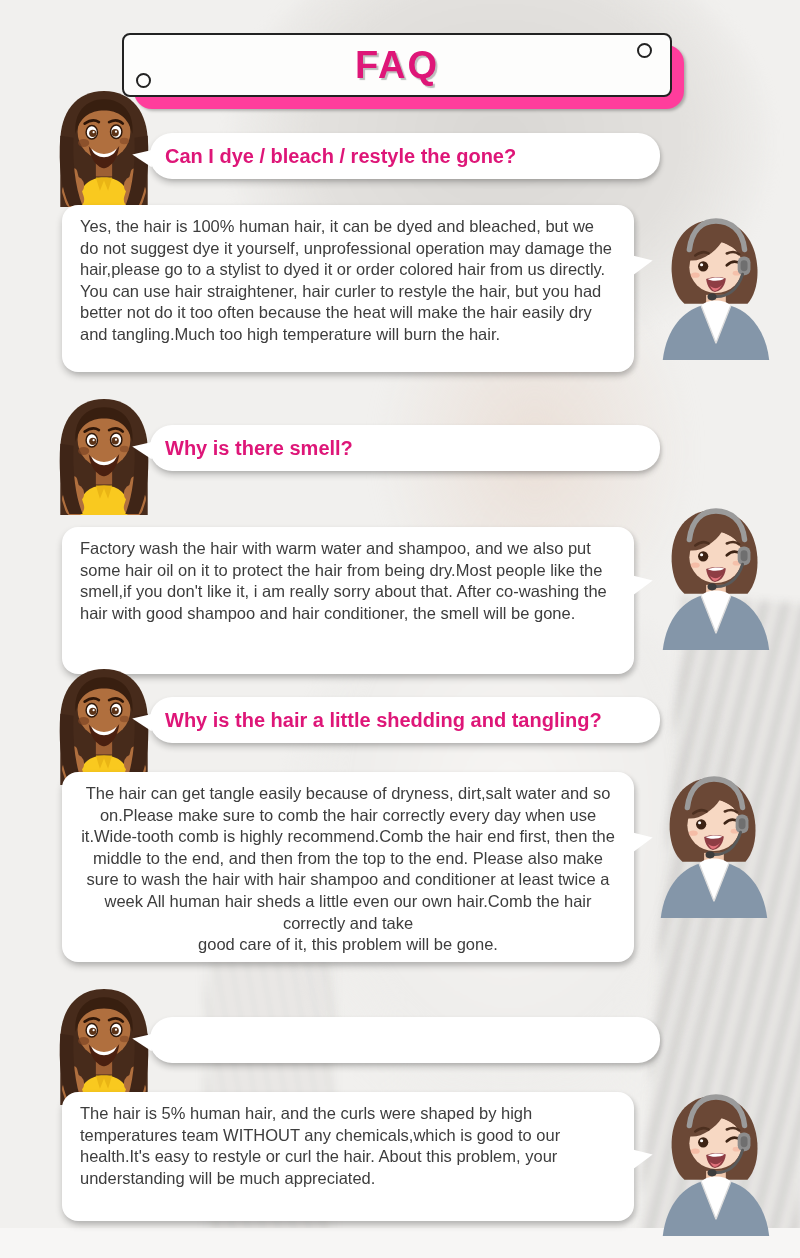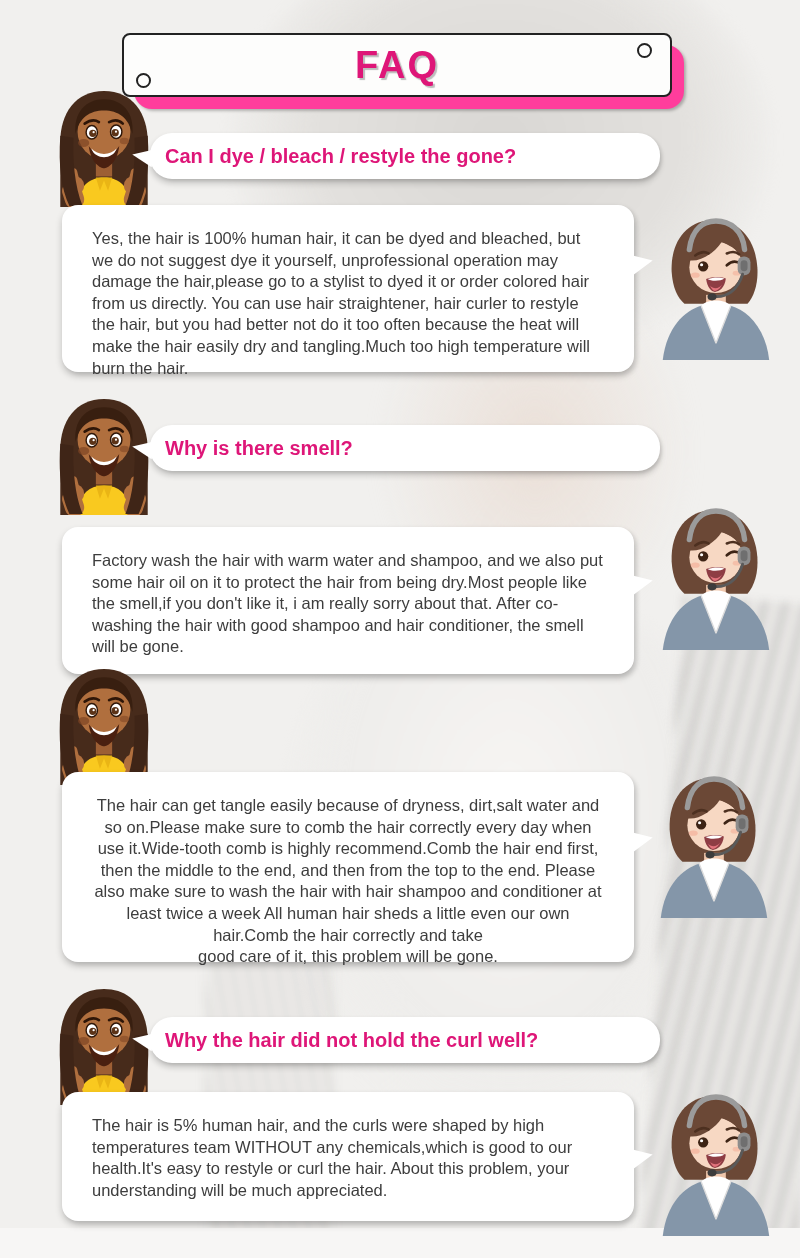"Yes, the hair is 100%" .a-text { margin: 12px -> 0 }
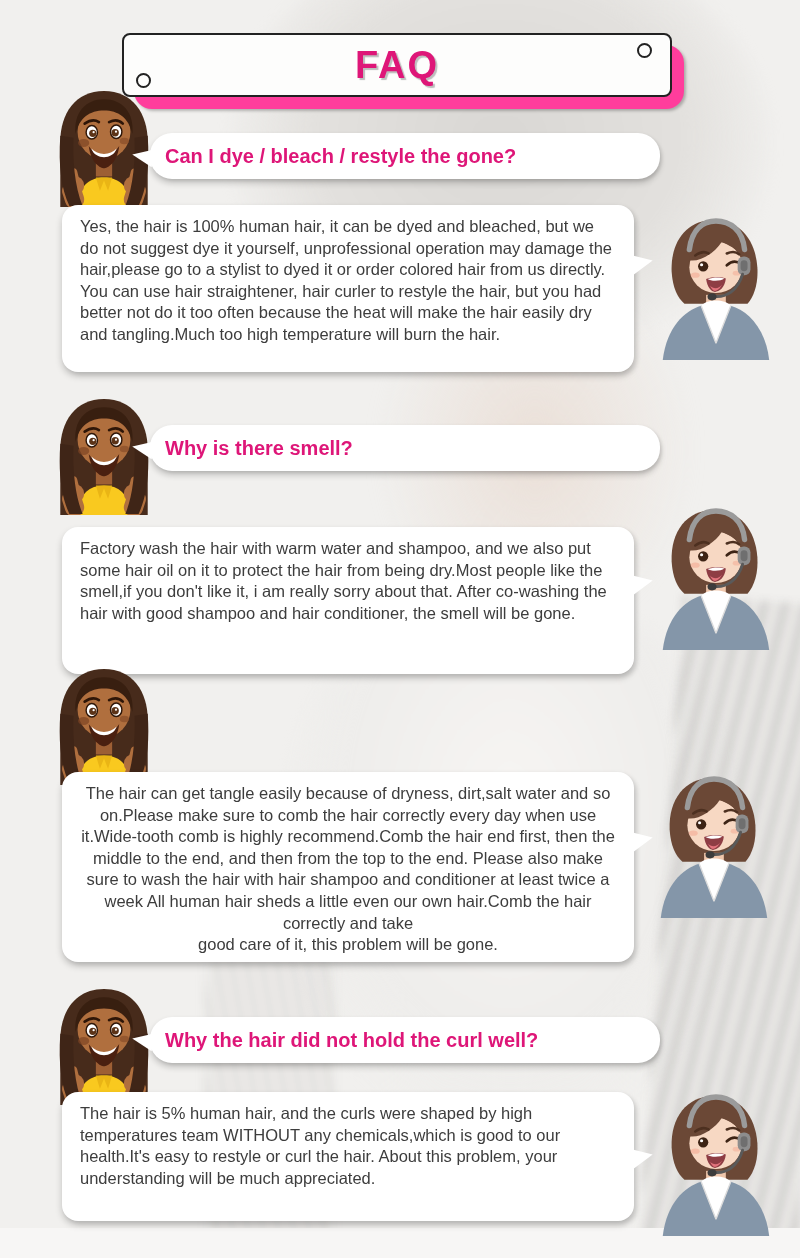"Why is the hair a" div.q-bubble { html: none -> <div> <span></span> <span>Why is the hair a little shedding and tangling?</span> </div> }
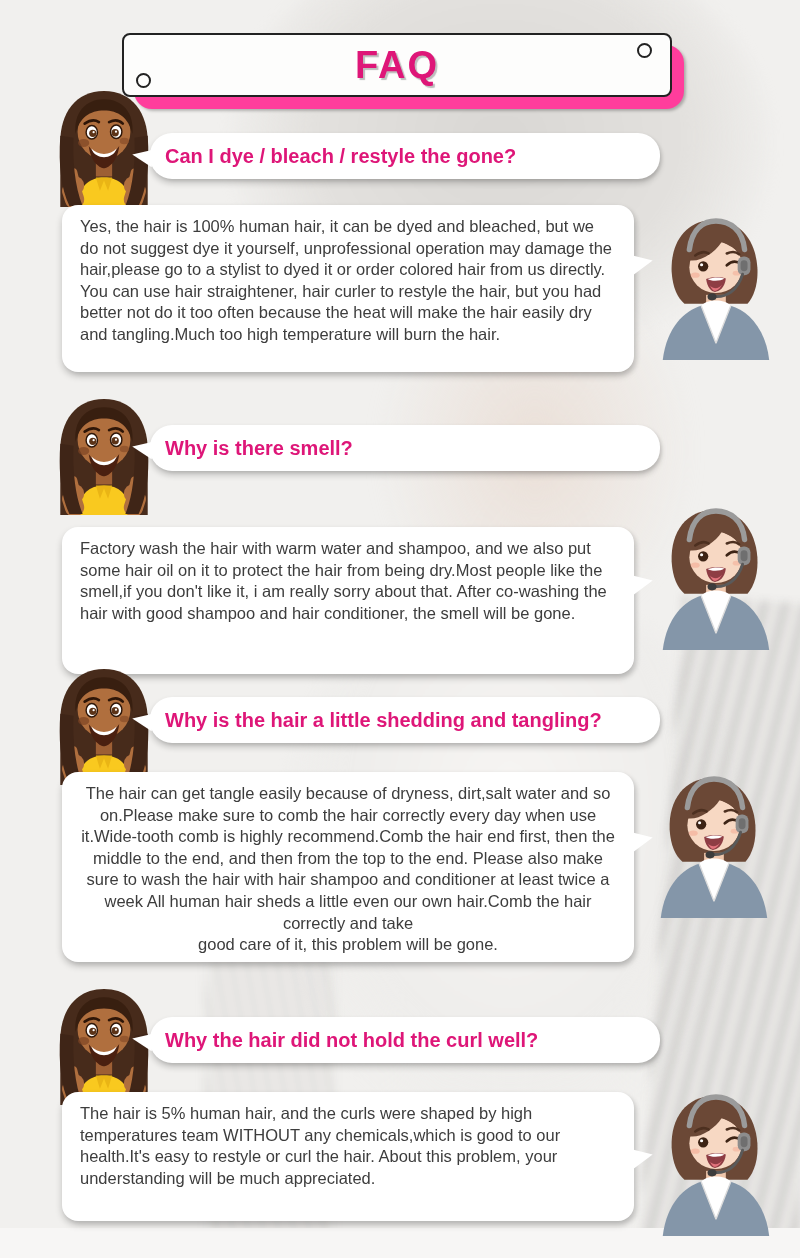"Why the hair did not" span.q-text { html: <span>Why the hair did not hold the curl well?</span> -> none }
